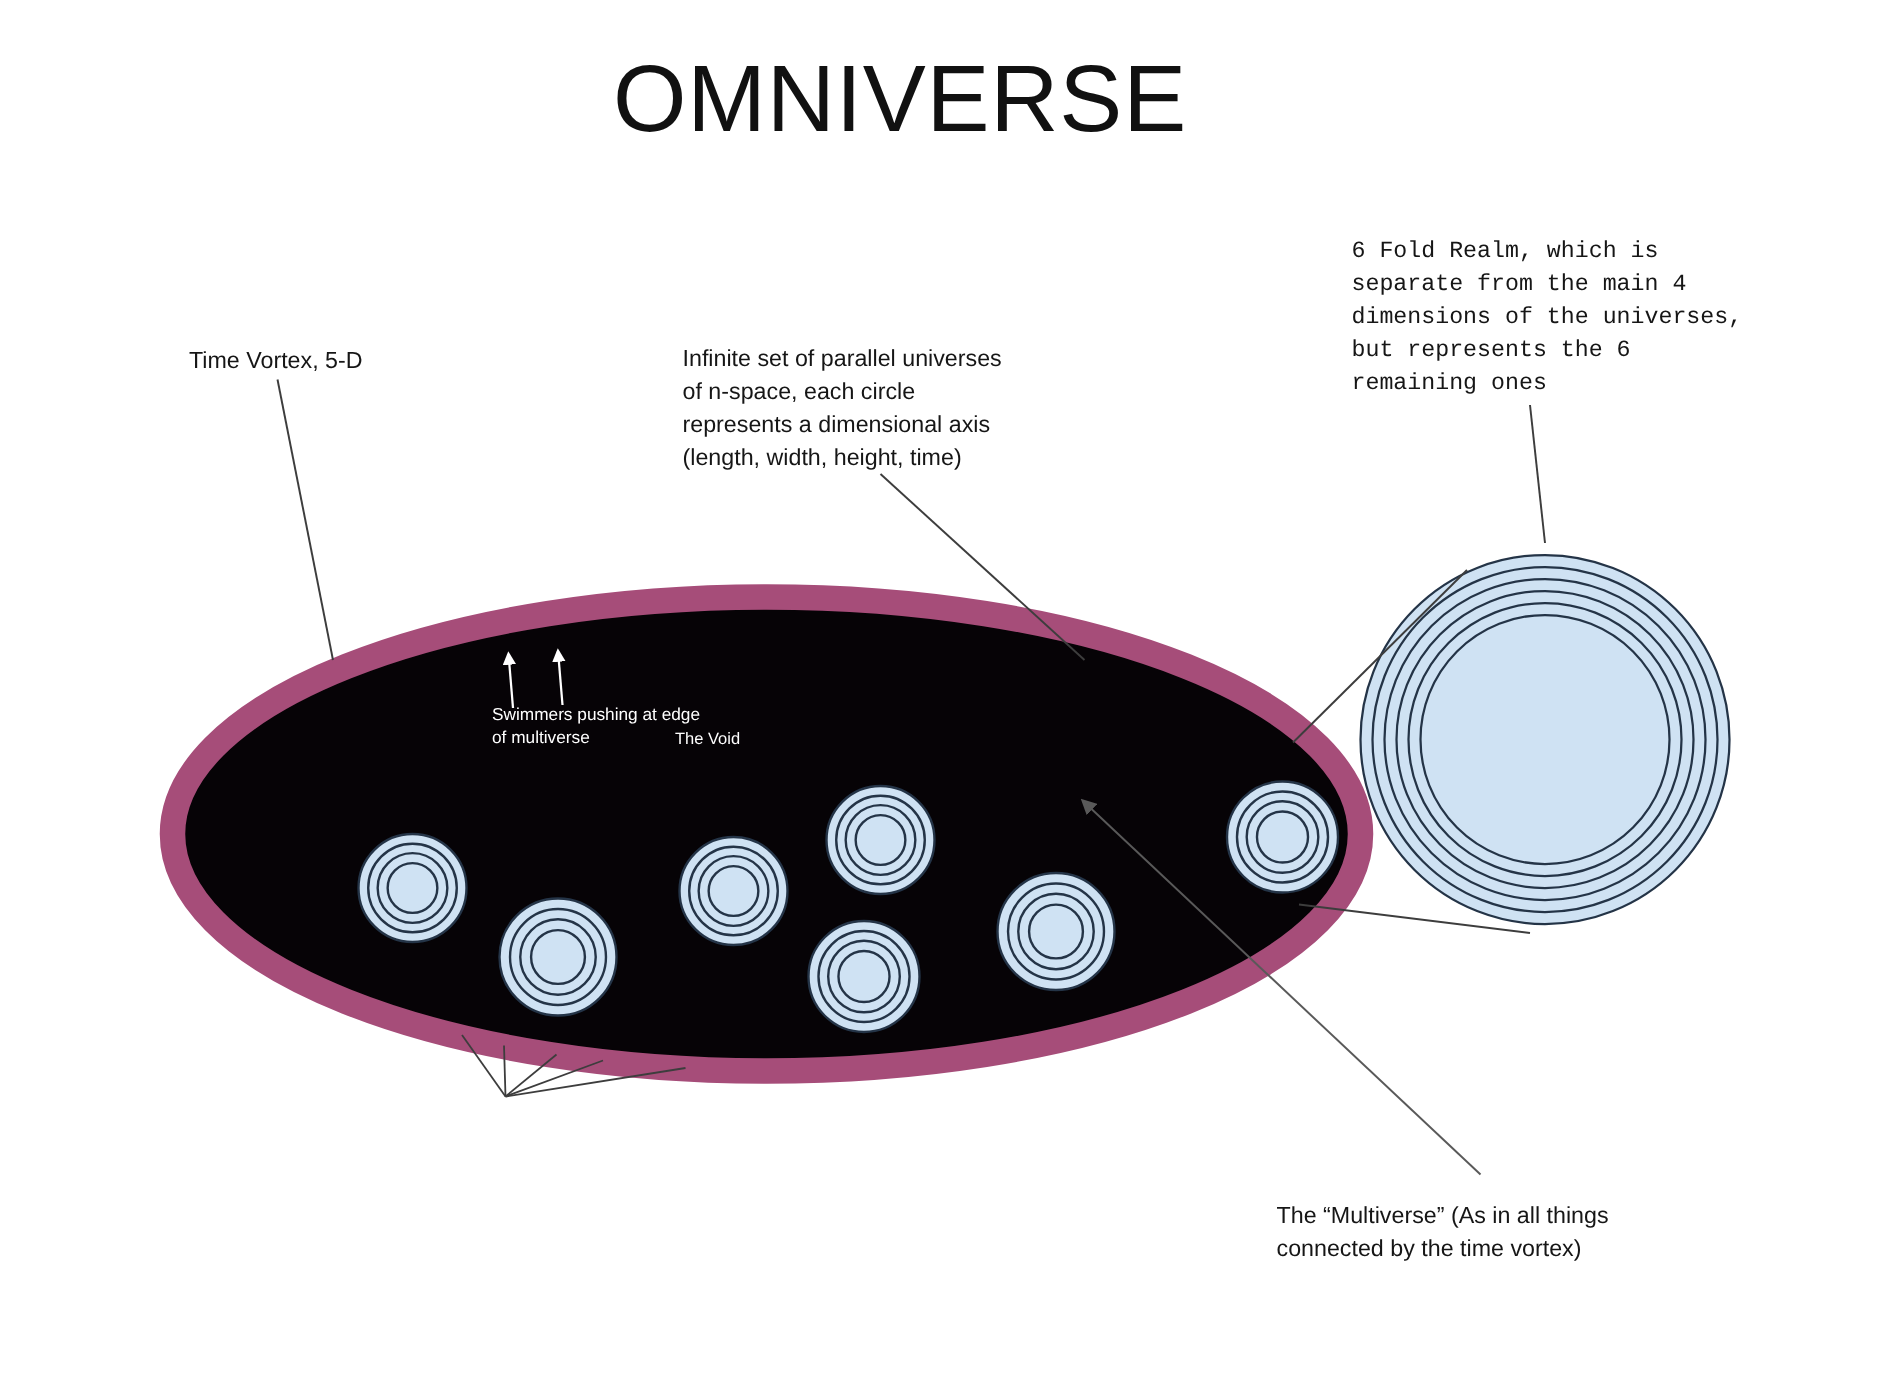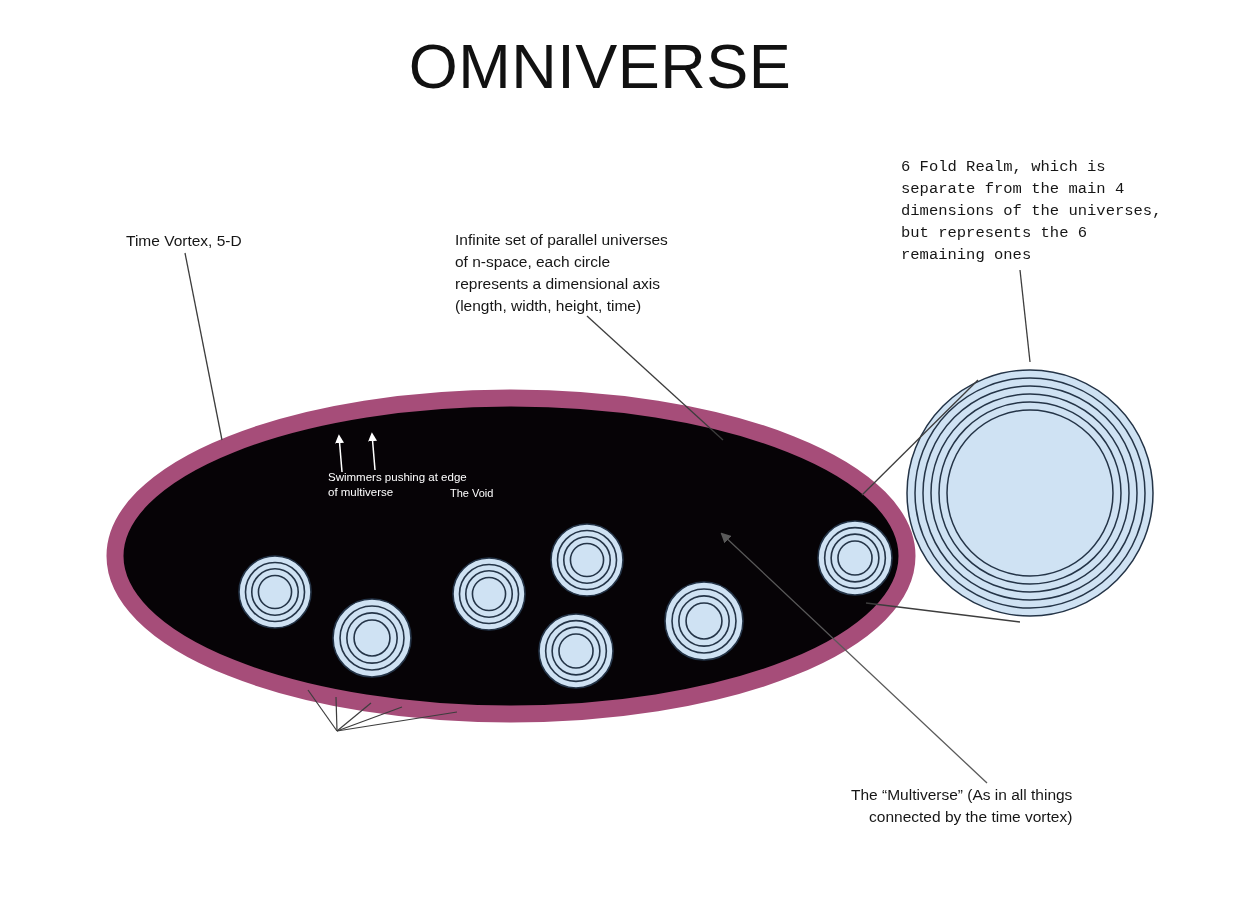"The “Multiverse” (As in all" #lbl-multiverse { text-align: right -> none; top: 784px -> 800px }
